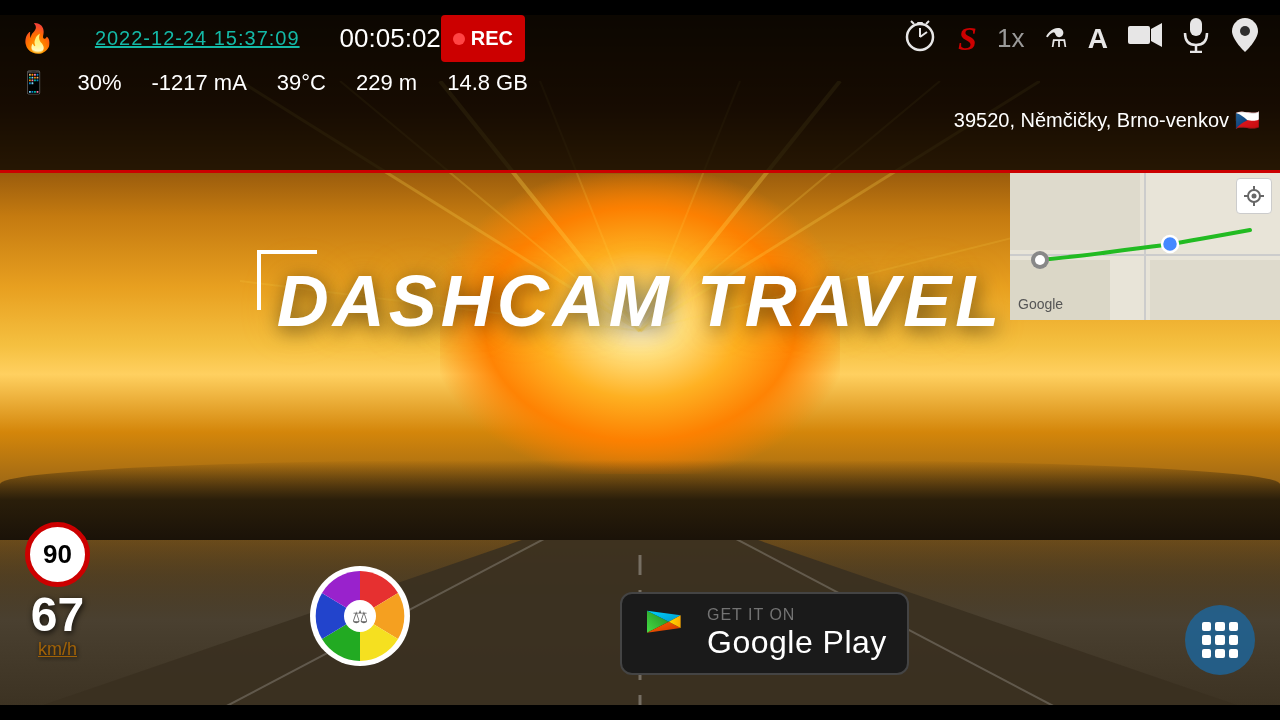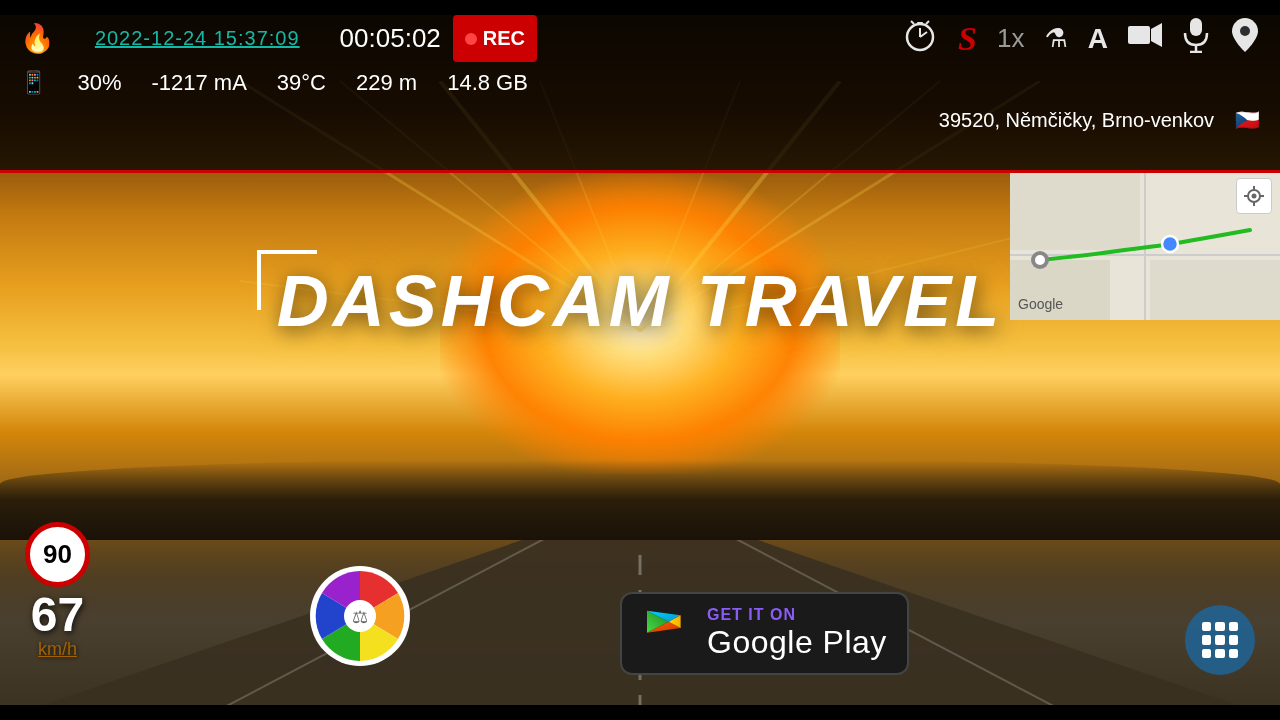"00:05:02" #timer-rec { gap: 12px -> none }
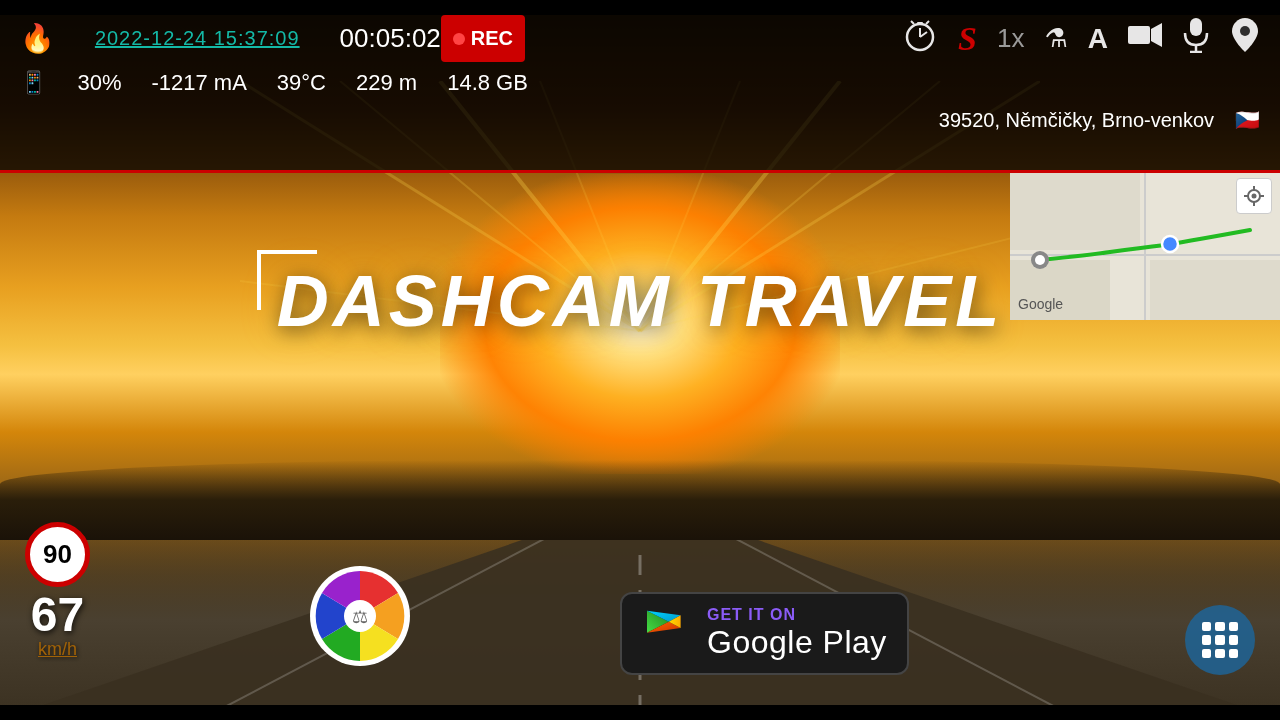"39520, Němčičky, Brno-venkov" #location-info { gap: 21px -> 6px }
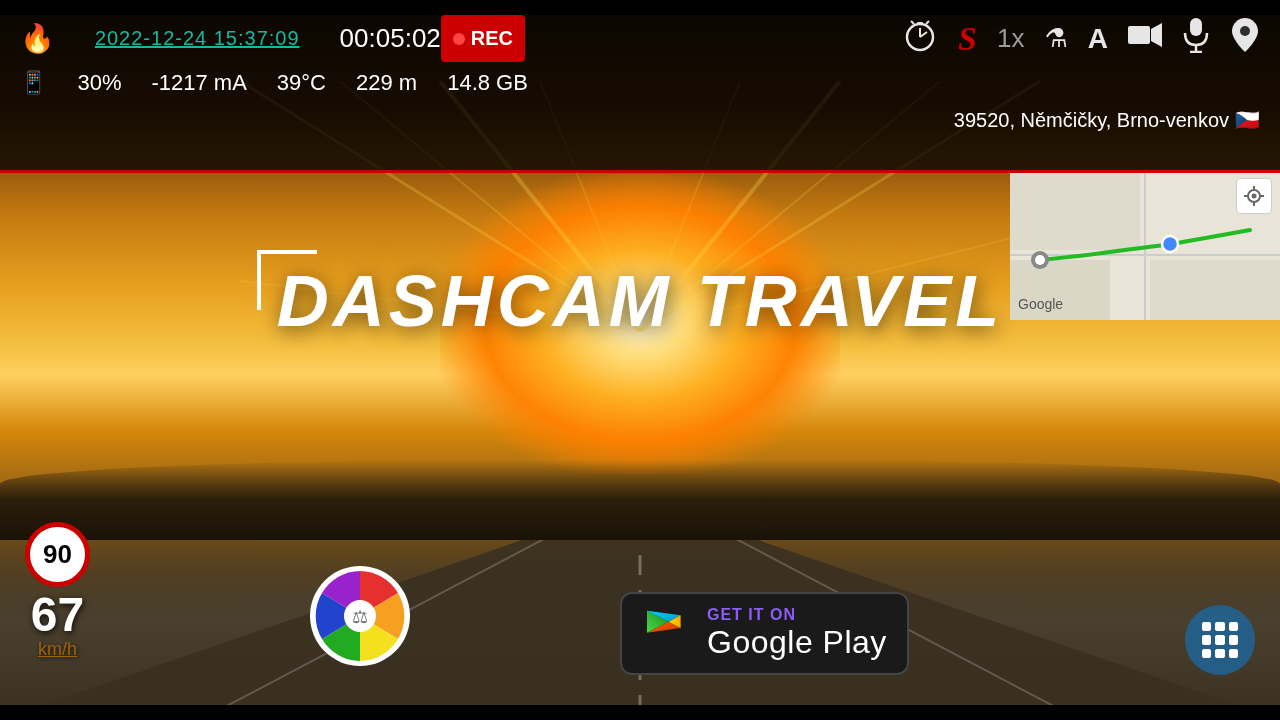"GET IT ON" #get-it-on { color: #8b5cf6 -> #737373; font-weight: bold -> none }
